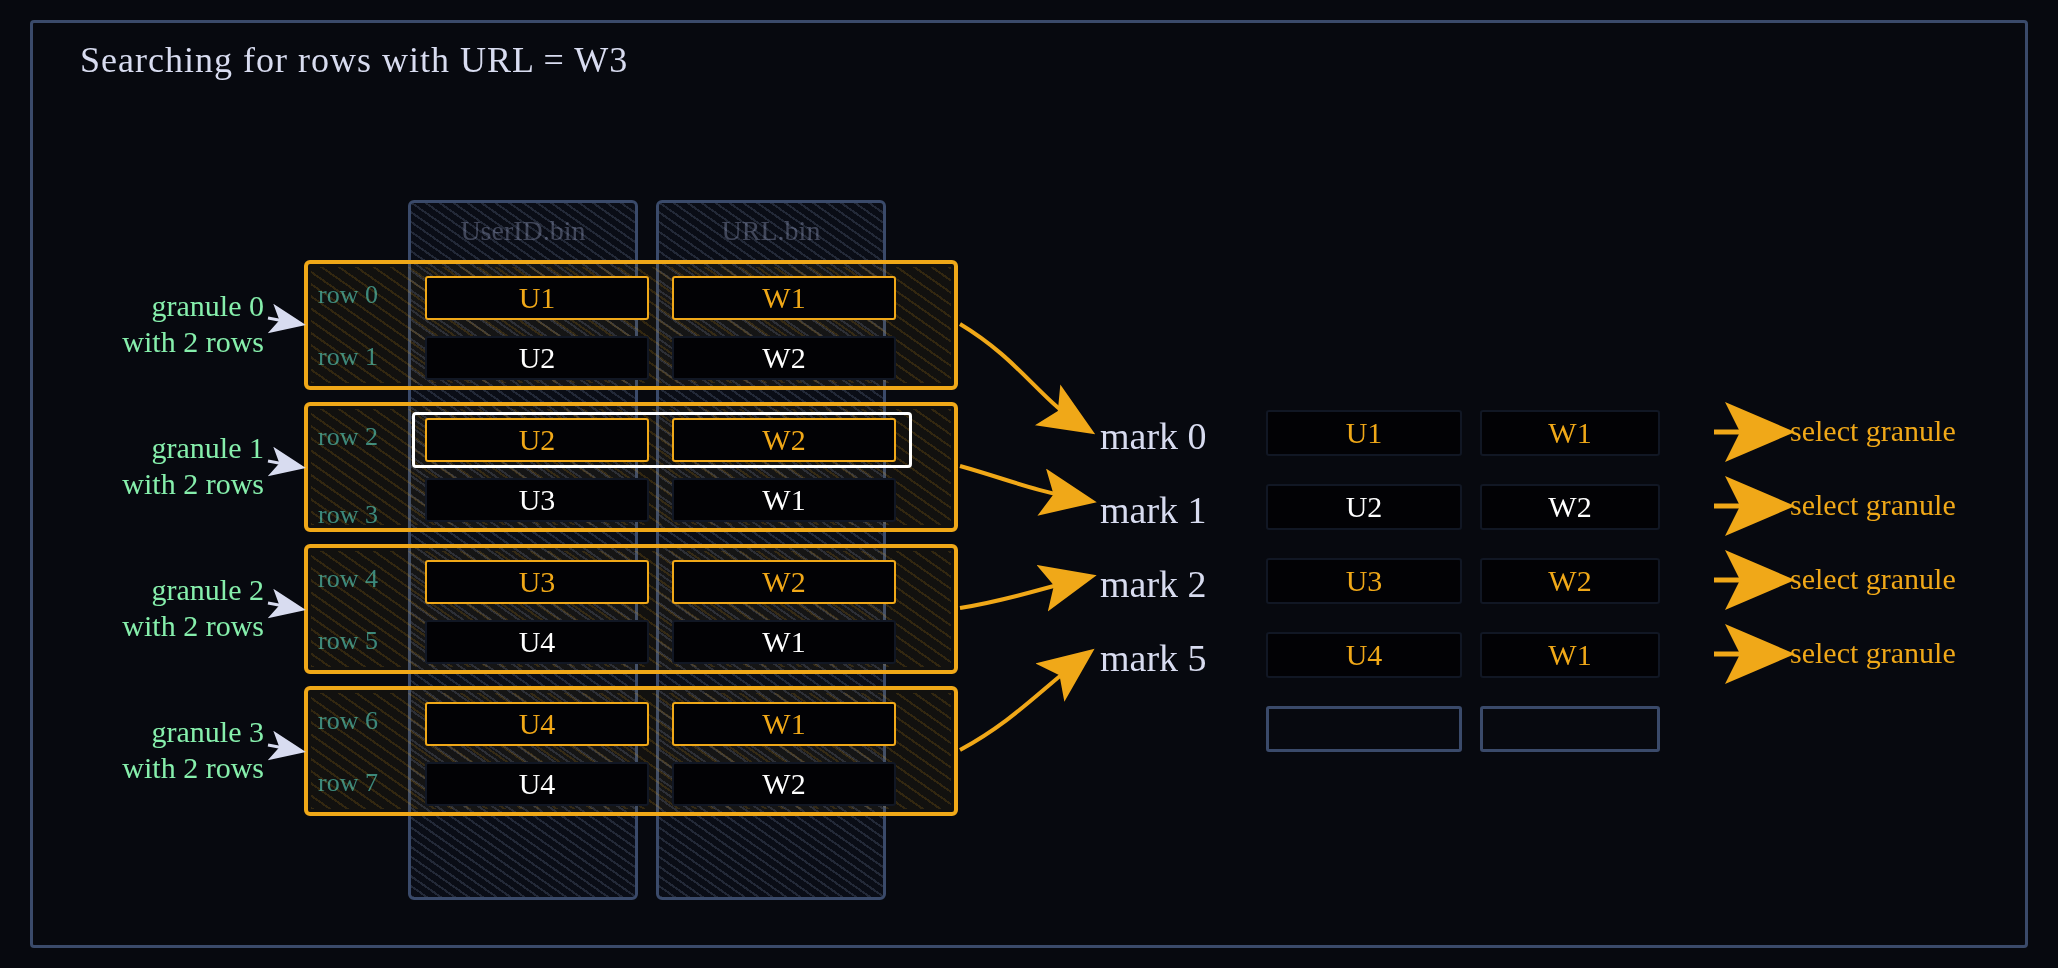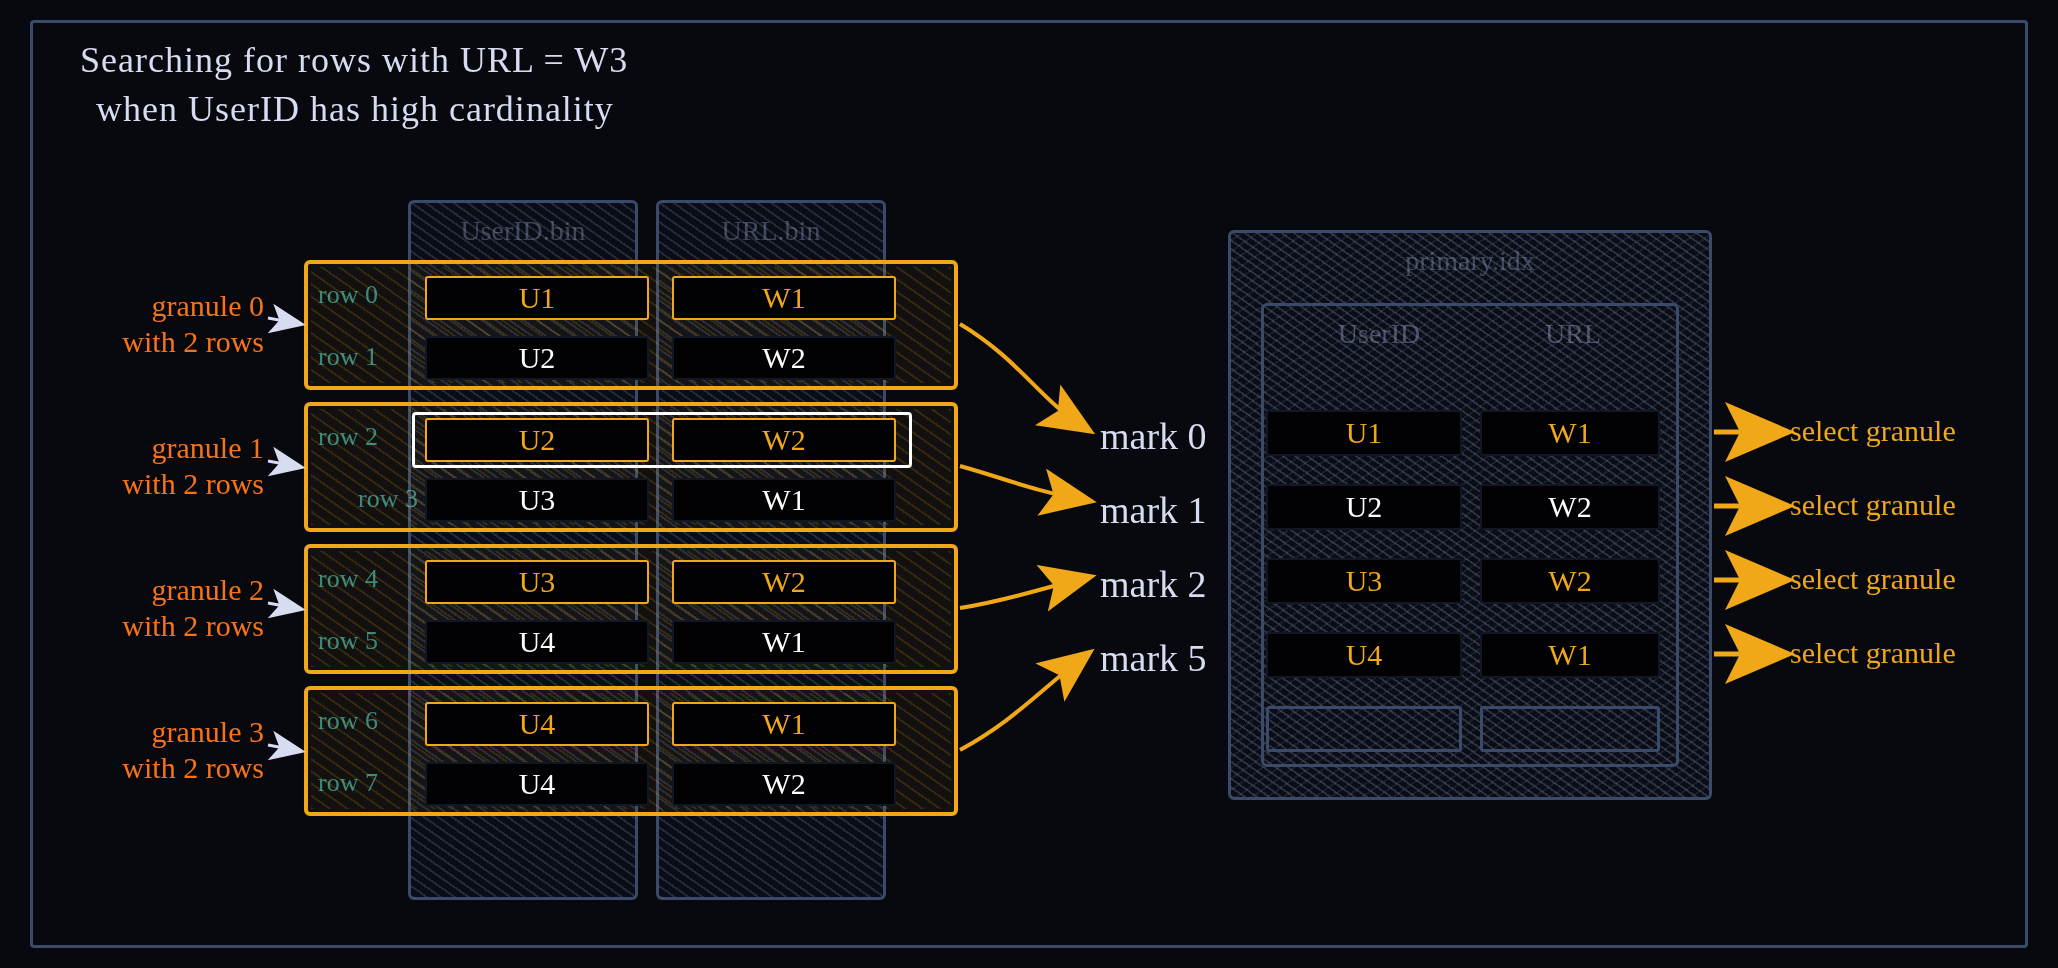"when UserID has high cardinality" div { html: <div>when UserID has high cardinality</div> -> none }
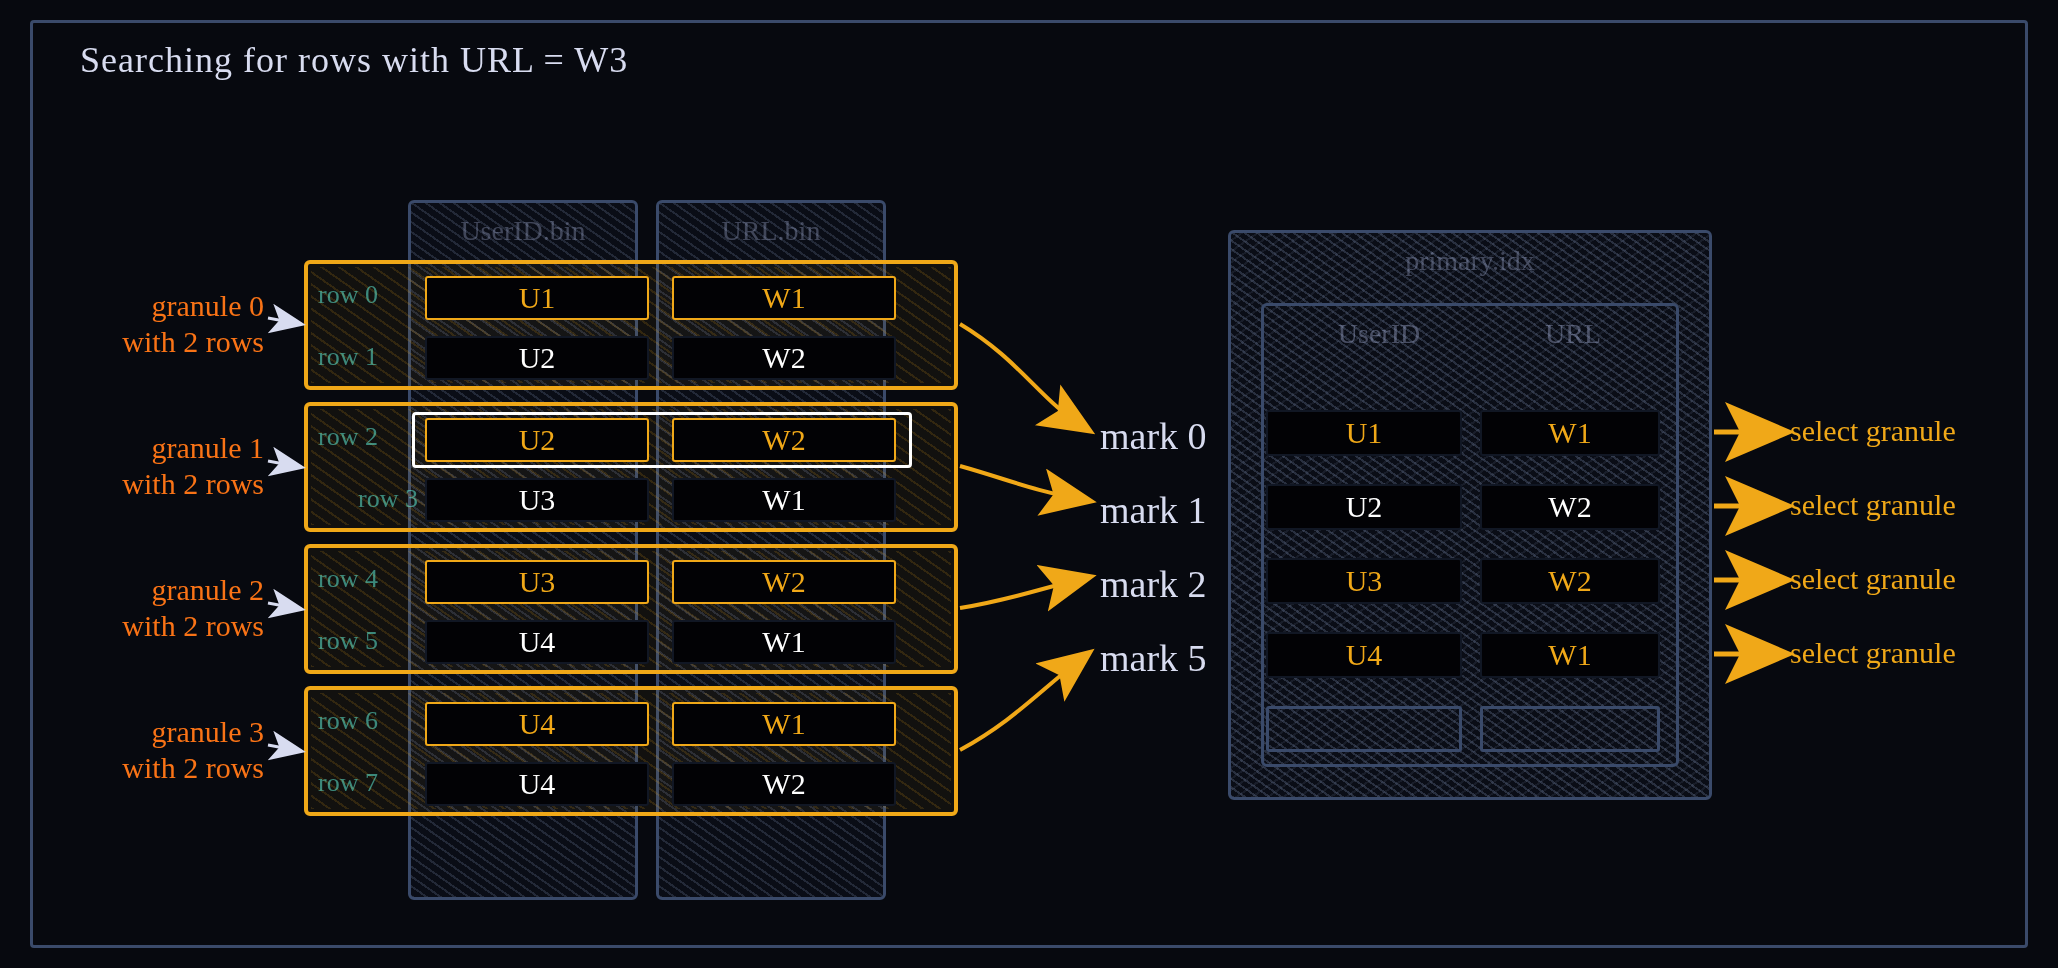"primary.idx" div.primary { html: <div> <div>primary.idx</div> <div> <div>UserID</div> <div>URL</div> </div> </div> -> none }
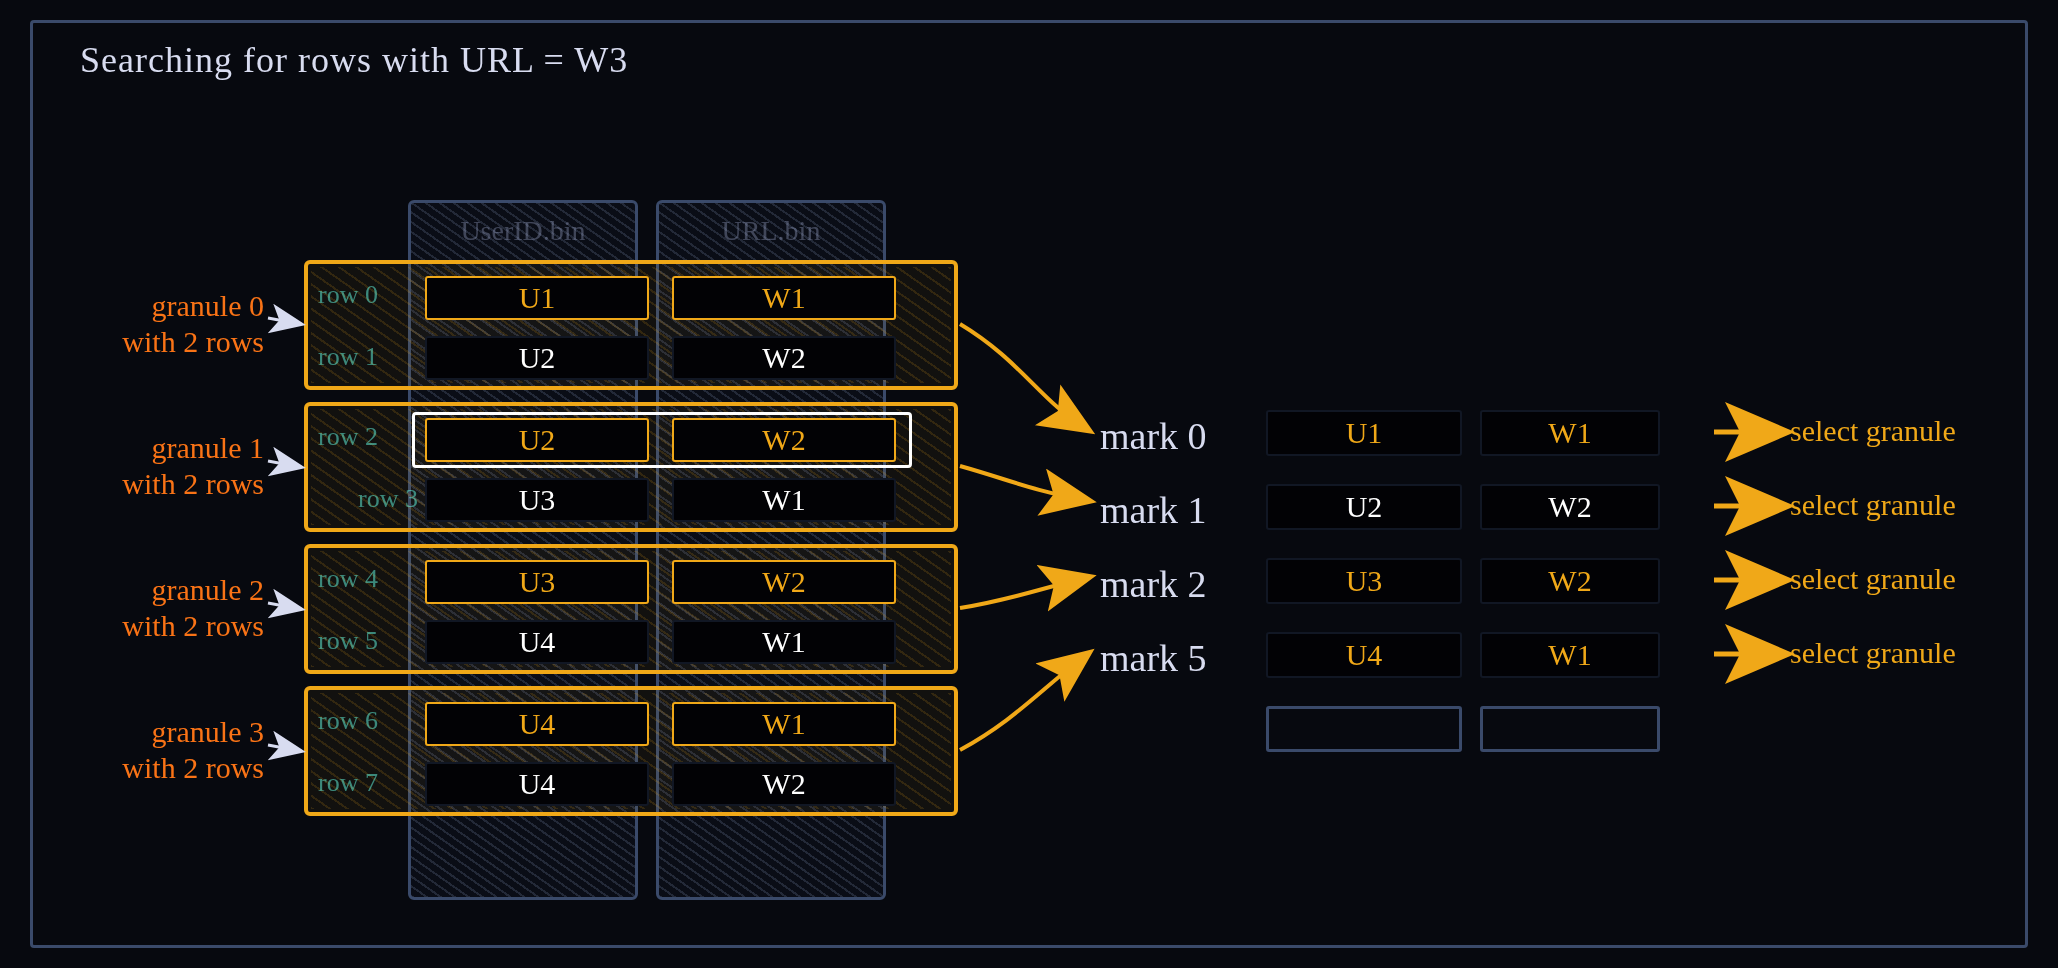"granule 0" .granLabel { color: #f97316 -> #86efac }
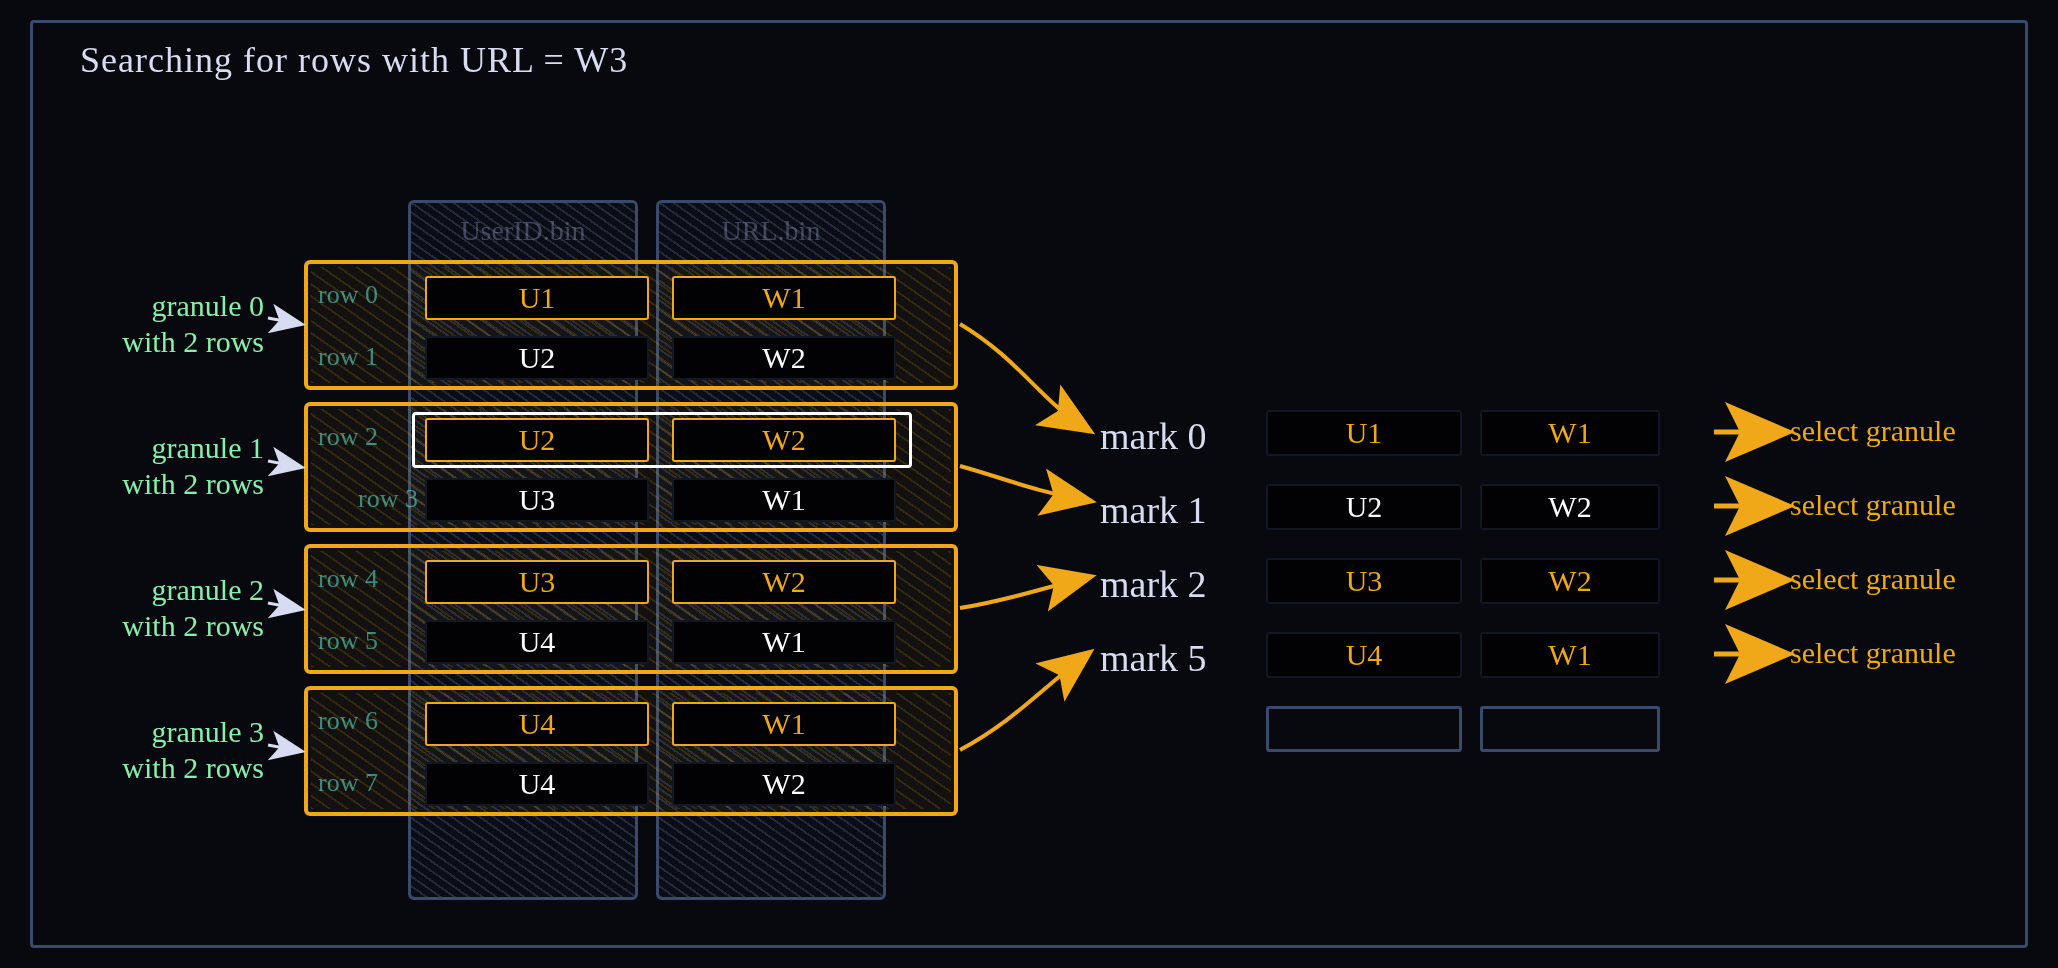"row 3" div.rowlabel { margin-left: 40px -> none; top: 78px -> 94px }
